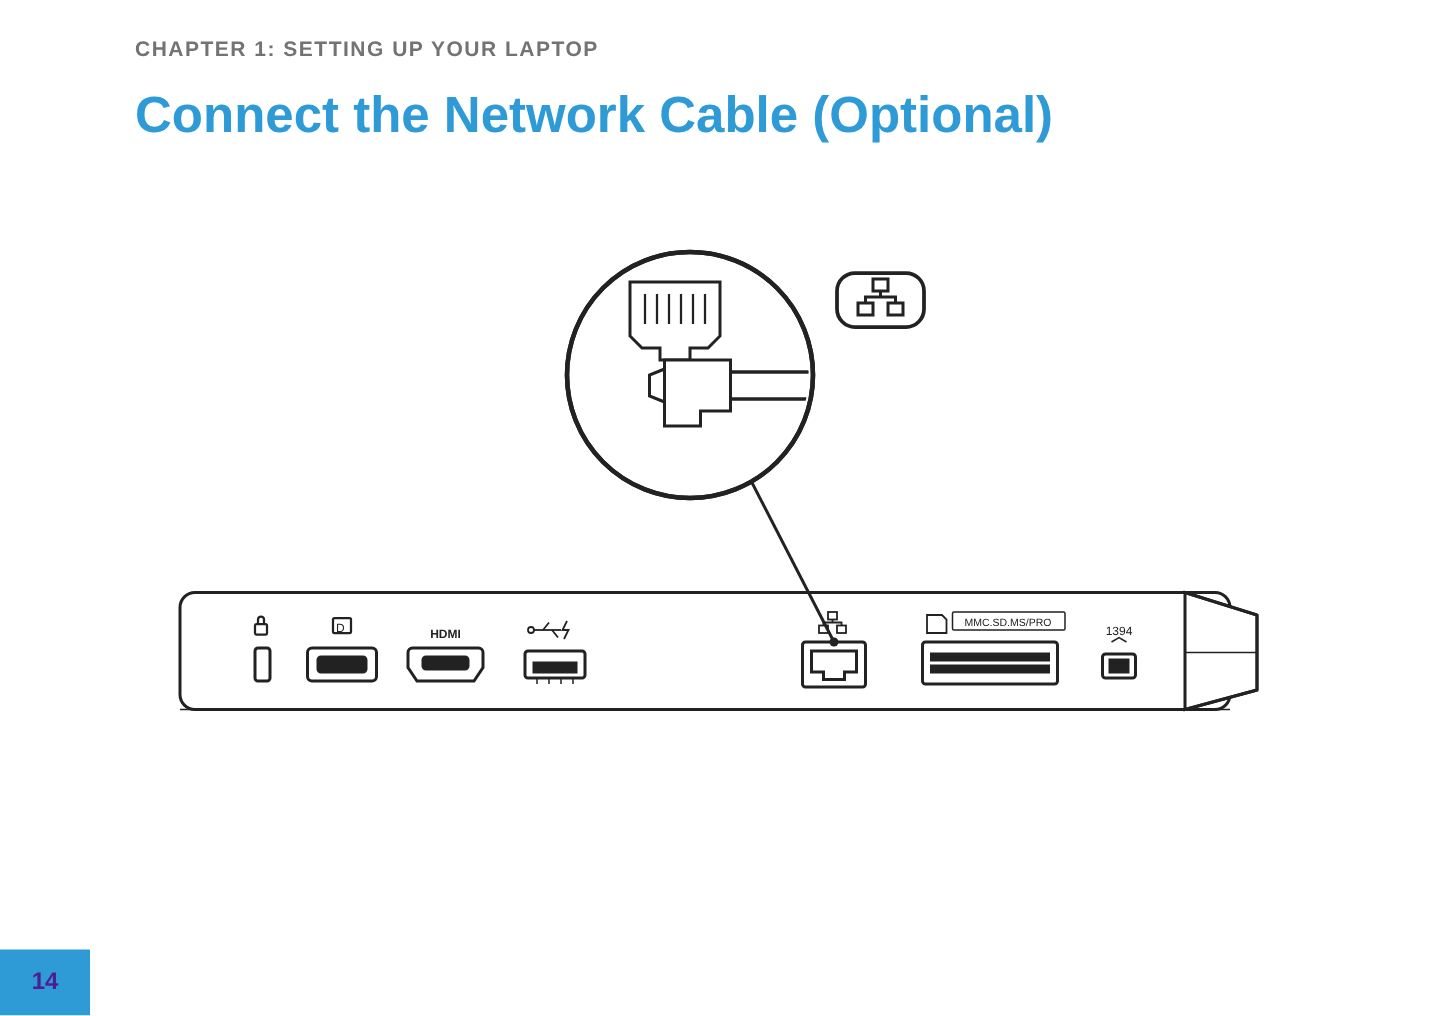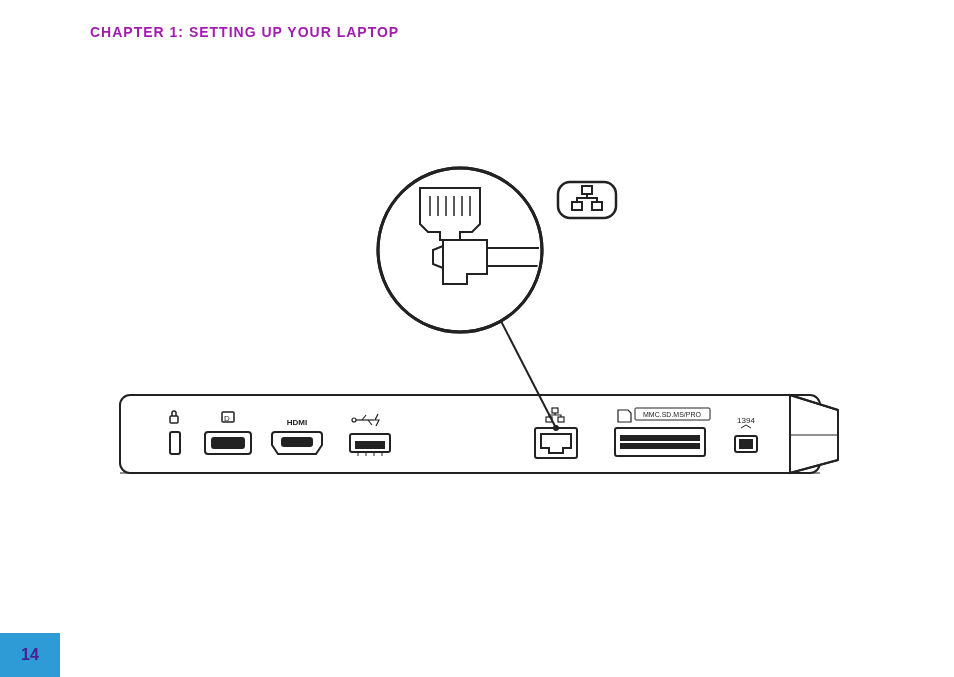"CHAPTER 1: SETTING UP YOUR" .chapter { color: #a21caf -> #737373 }
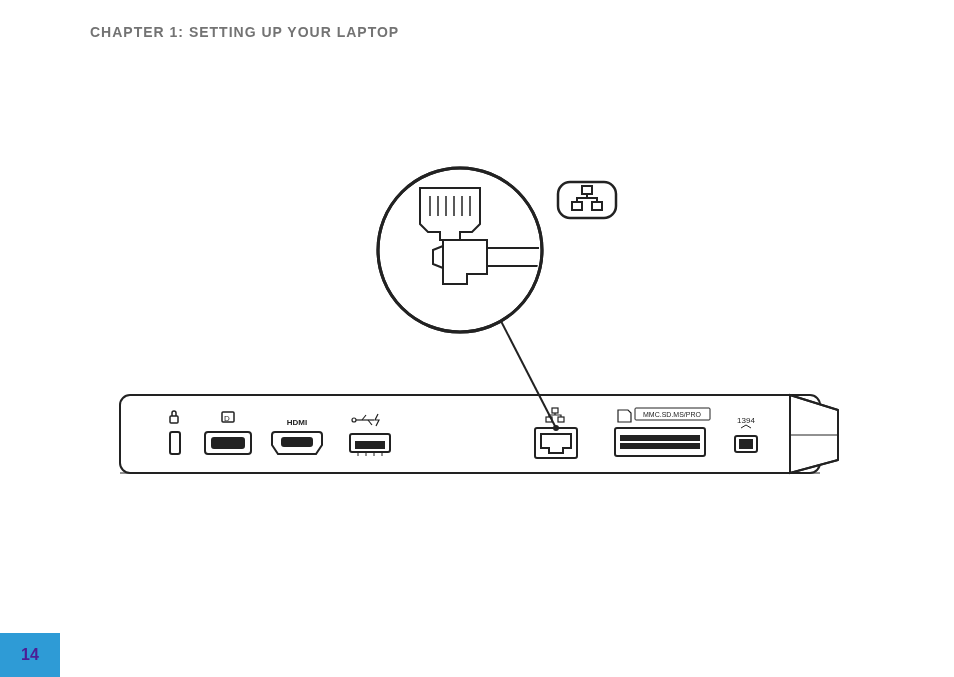"Connect the Network Cable (Optional)" div.heading { html: none -> <div>Connect the Network Cable (Optional)</div> }
